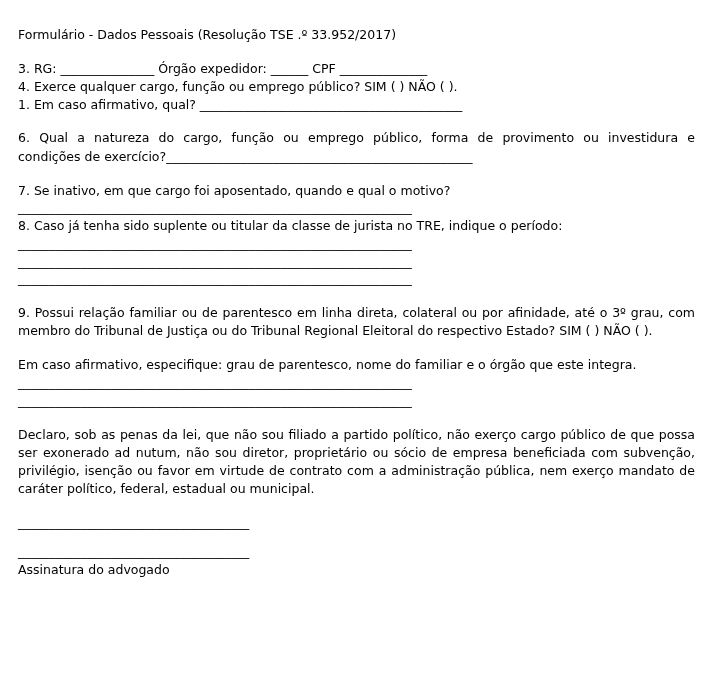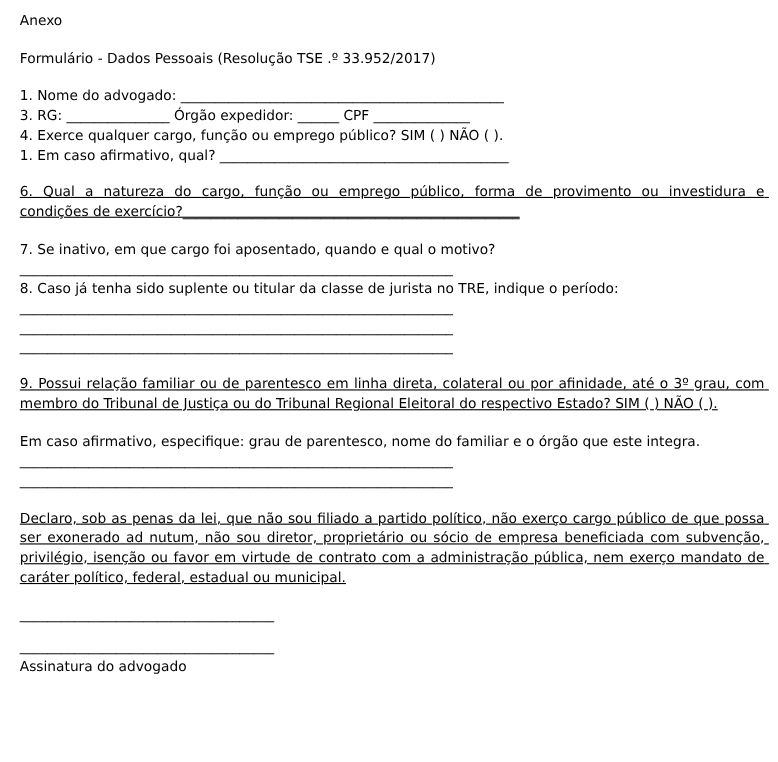"Anexo" div.line { html: <div>Anexo</div> -> none }
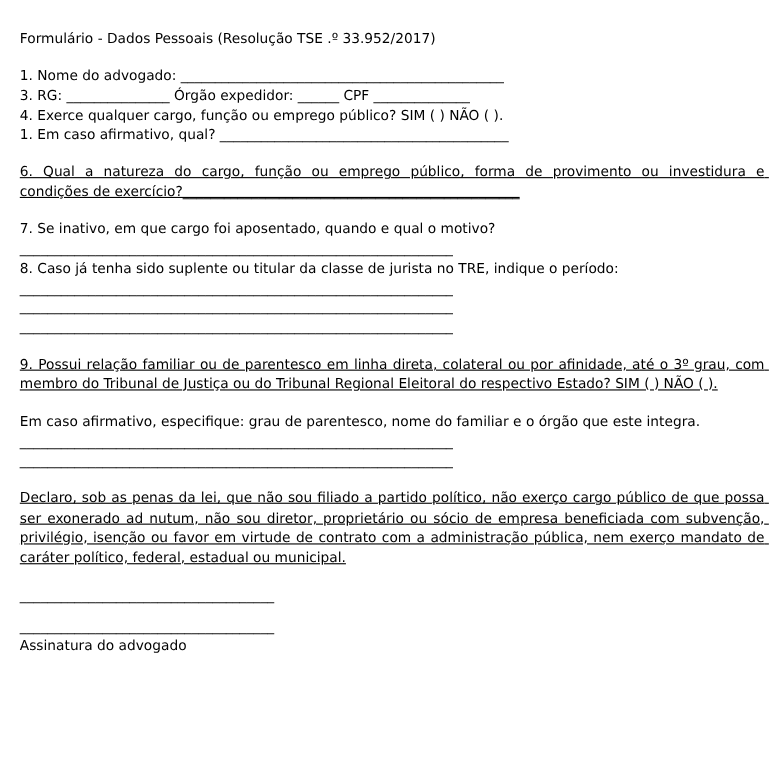"1. Nome do advogado:" div.line { html: <div>1. Nome do advogado: _______________________________________________</div> -> none }
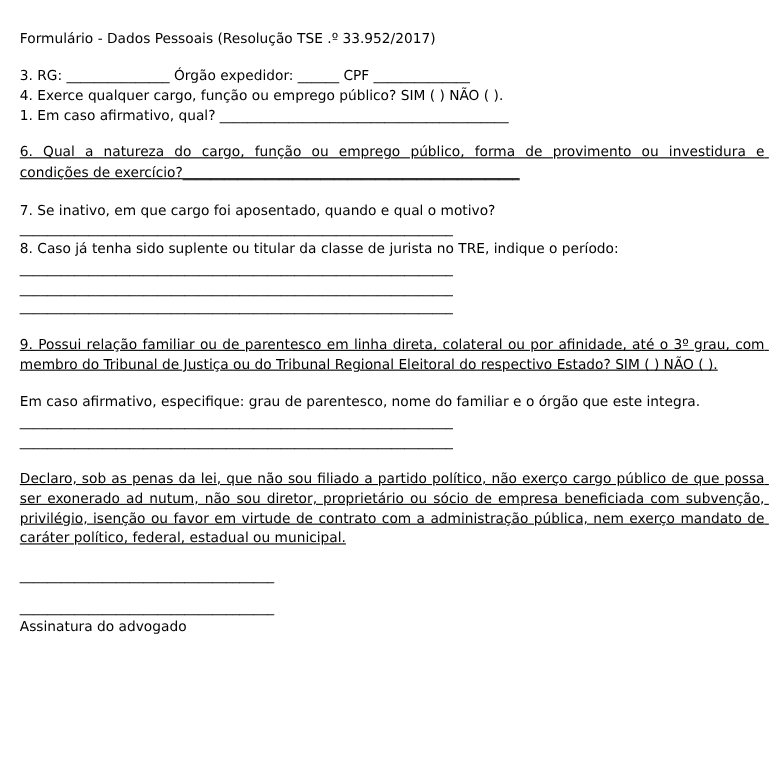"6. Qual a natureza do" .justify { text-decoration: underline -> none }
